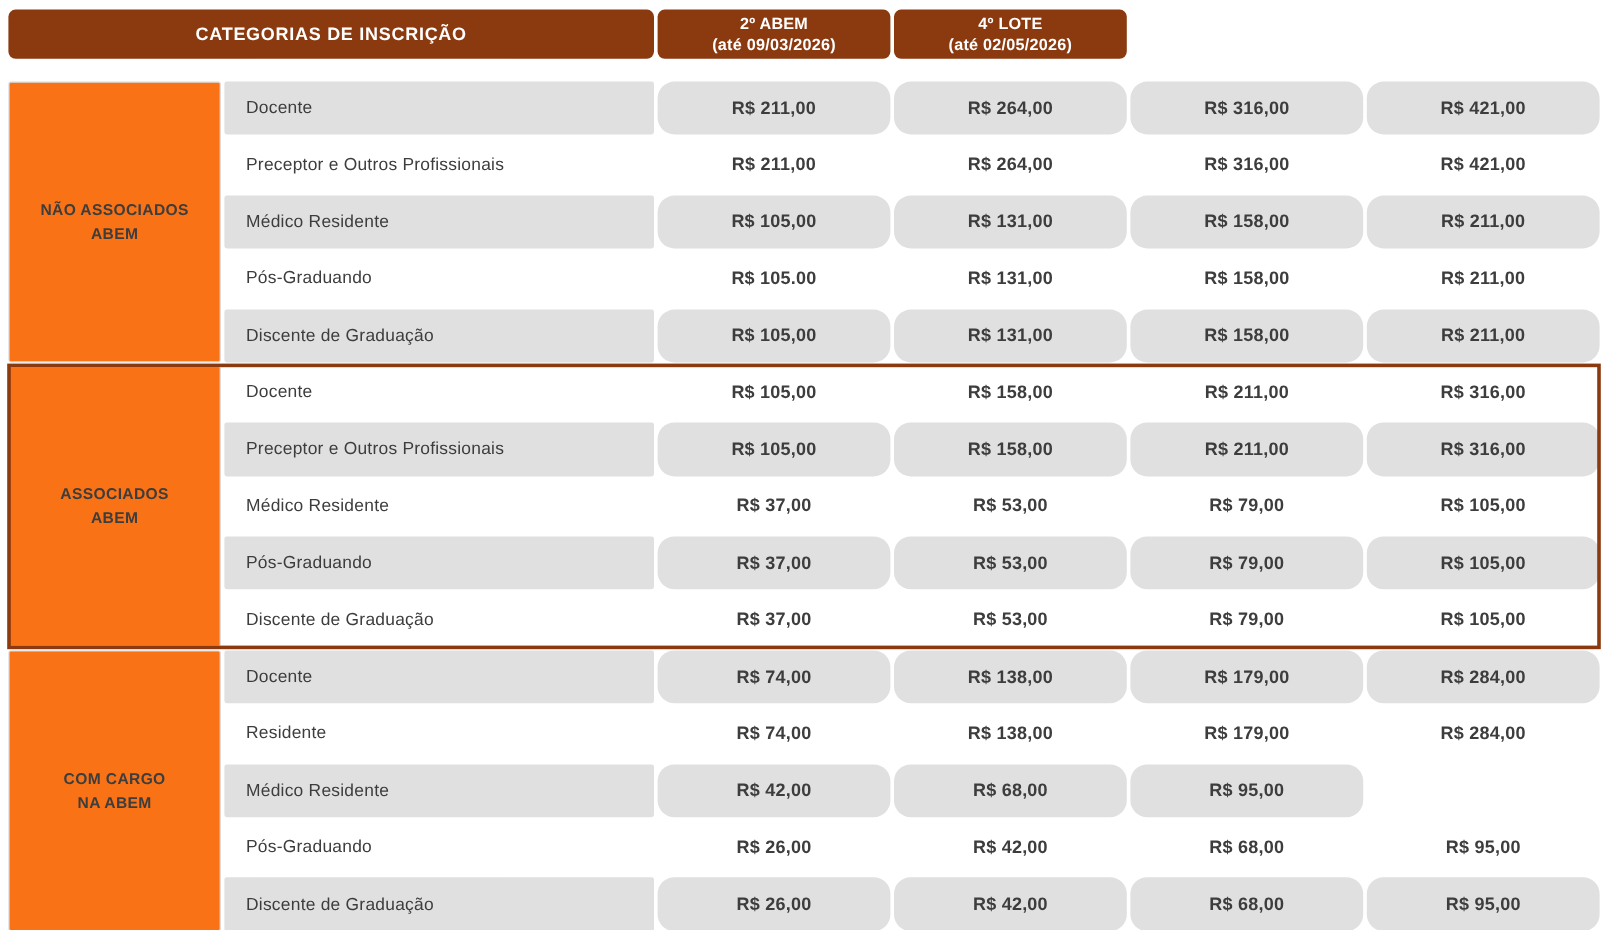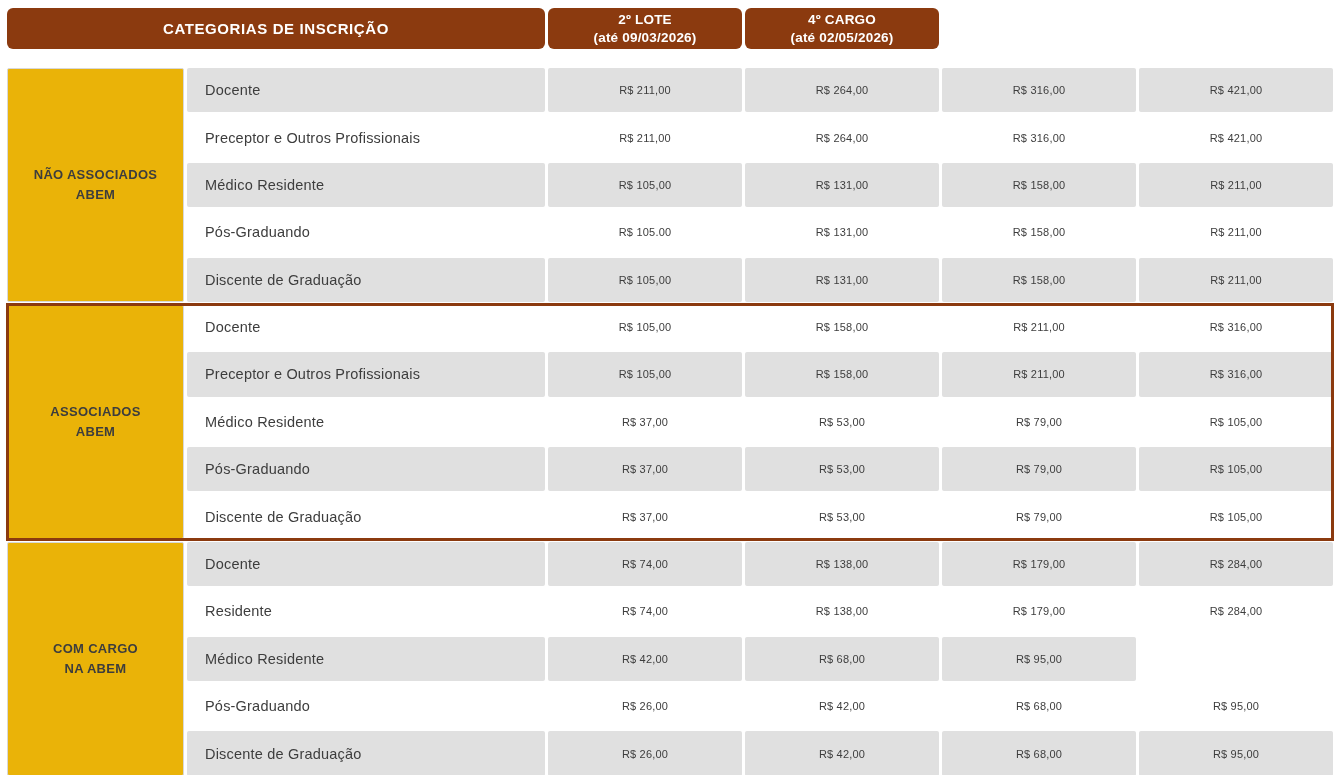"2º LOTE" div { text: LOTE -> ABEM }
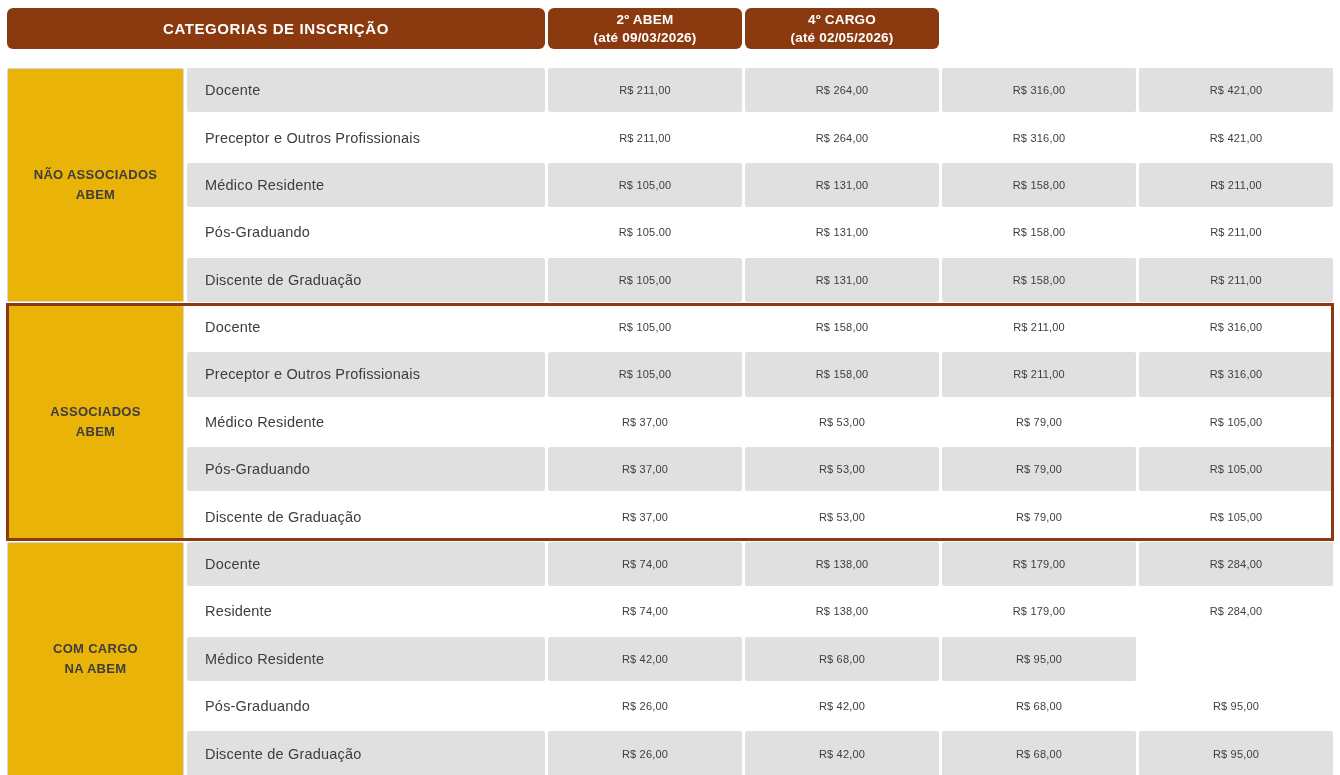"4º CARGO" div { text: CARGO -> LOTE }
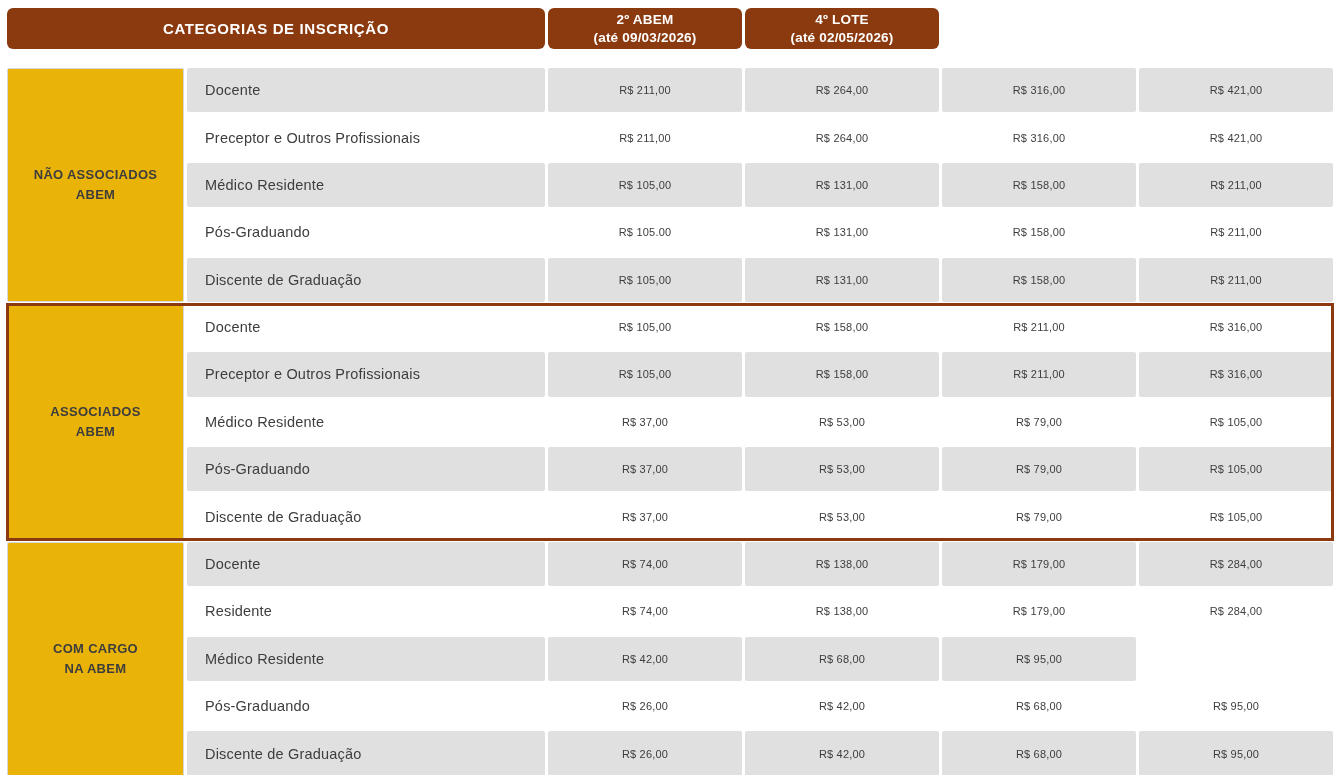"R$ 211,00" .price { border-radius: none -> 14px; font-size: 11px -> 15px; font-weight: 400 -> 700 }
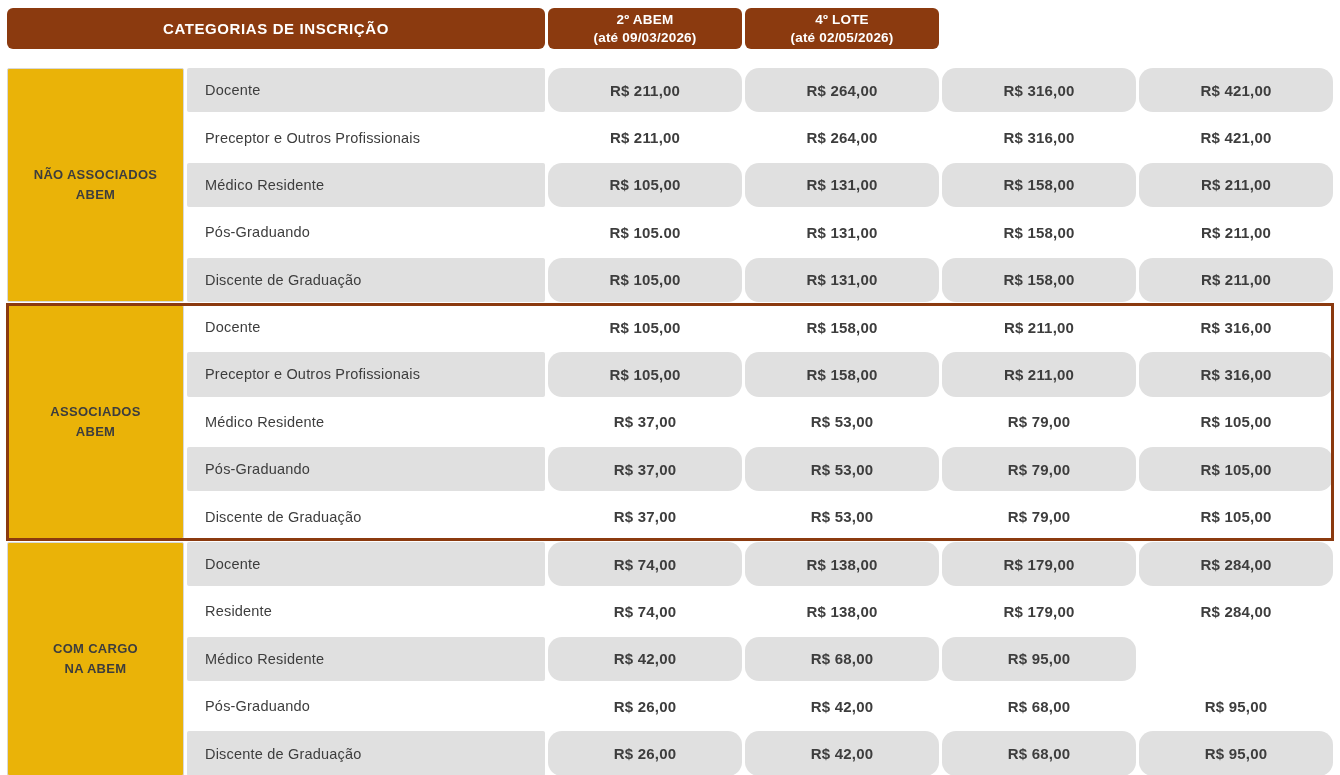"NÃO ASSOCIADOS" .glabel { background: #eab308 -> #f97316 }
